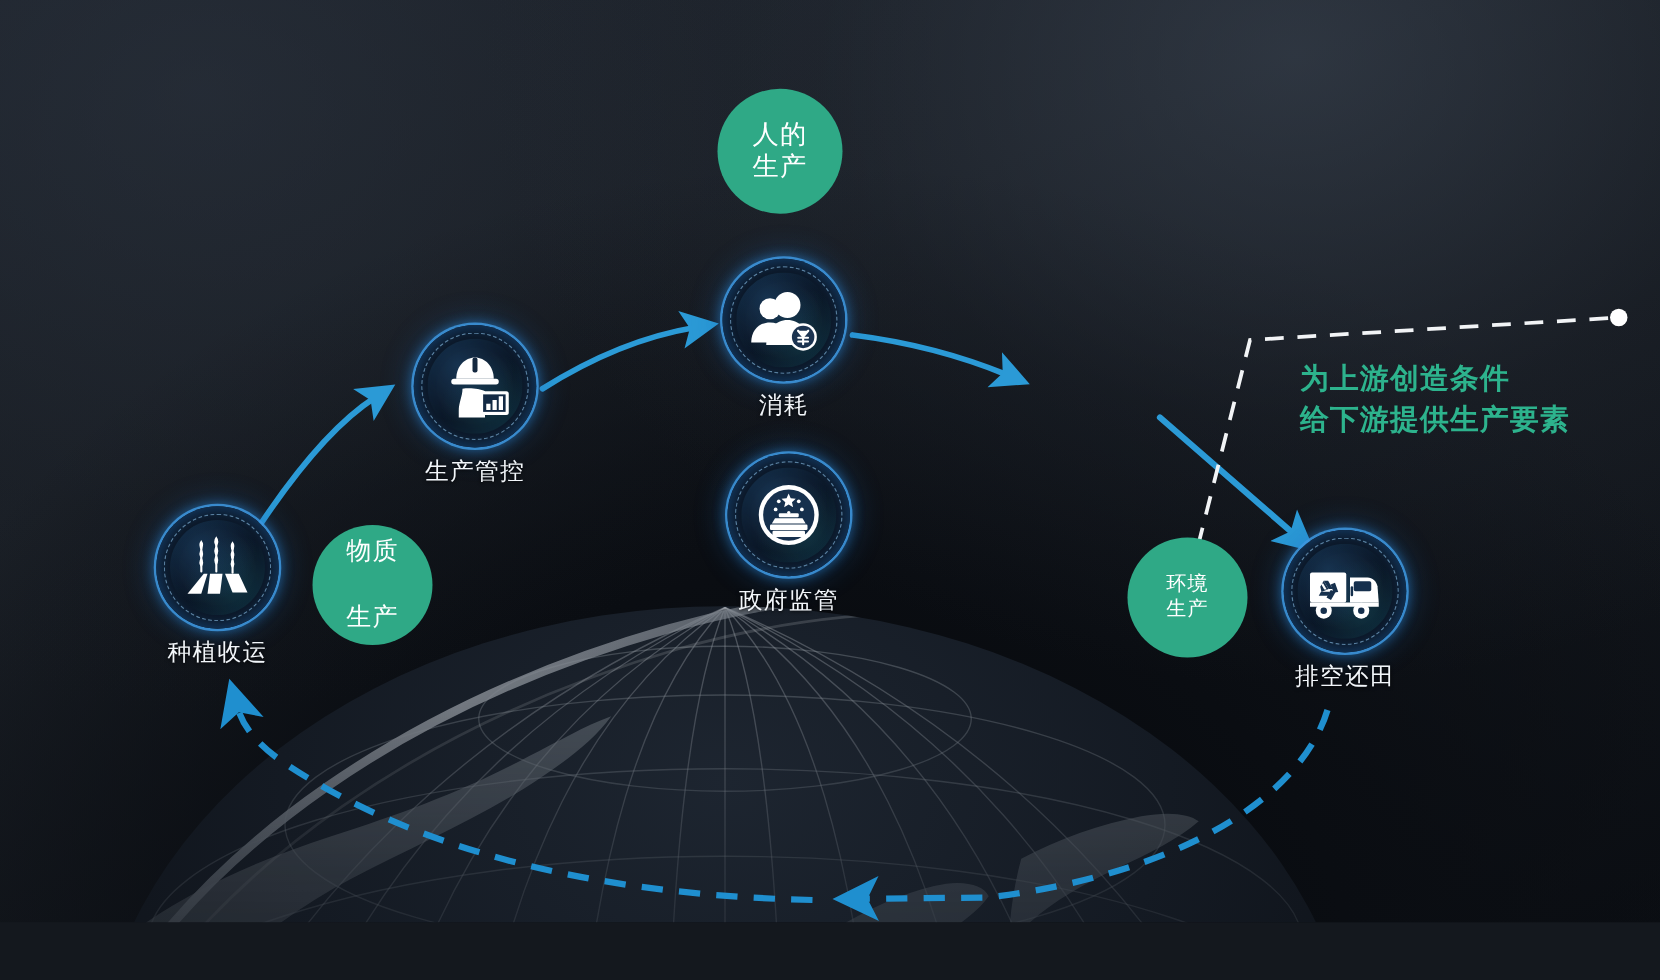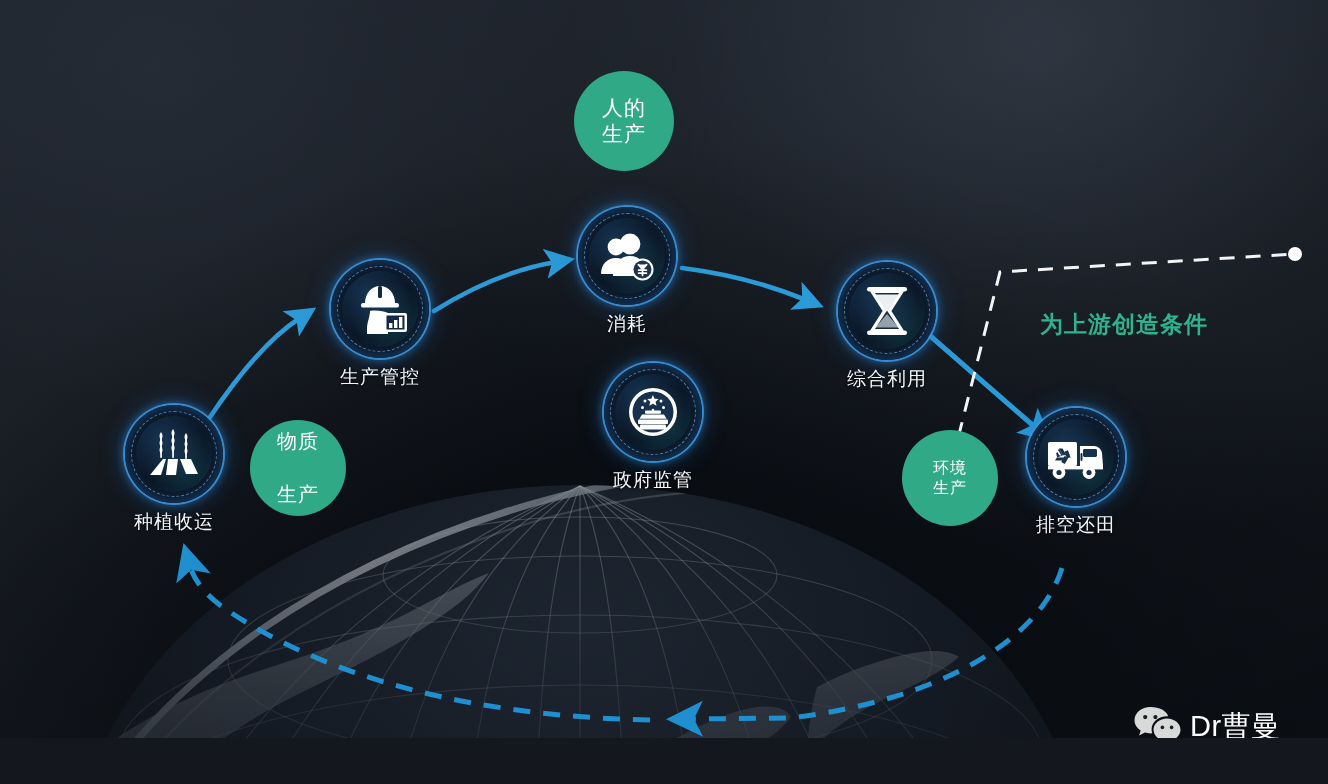"为上游创造条件" .callout { margin-top: 22px -> none }
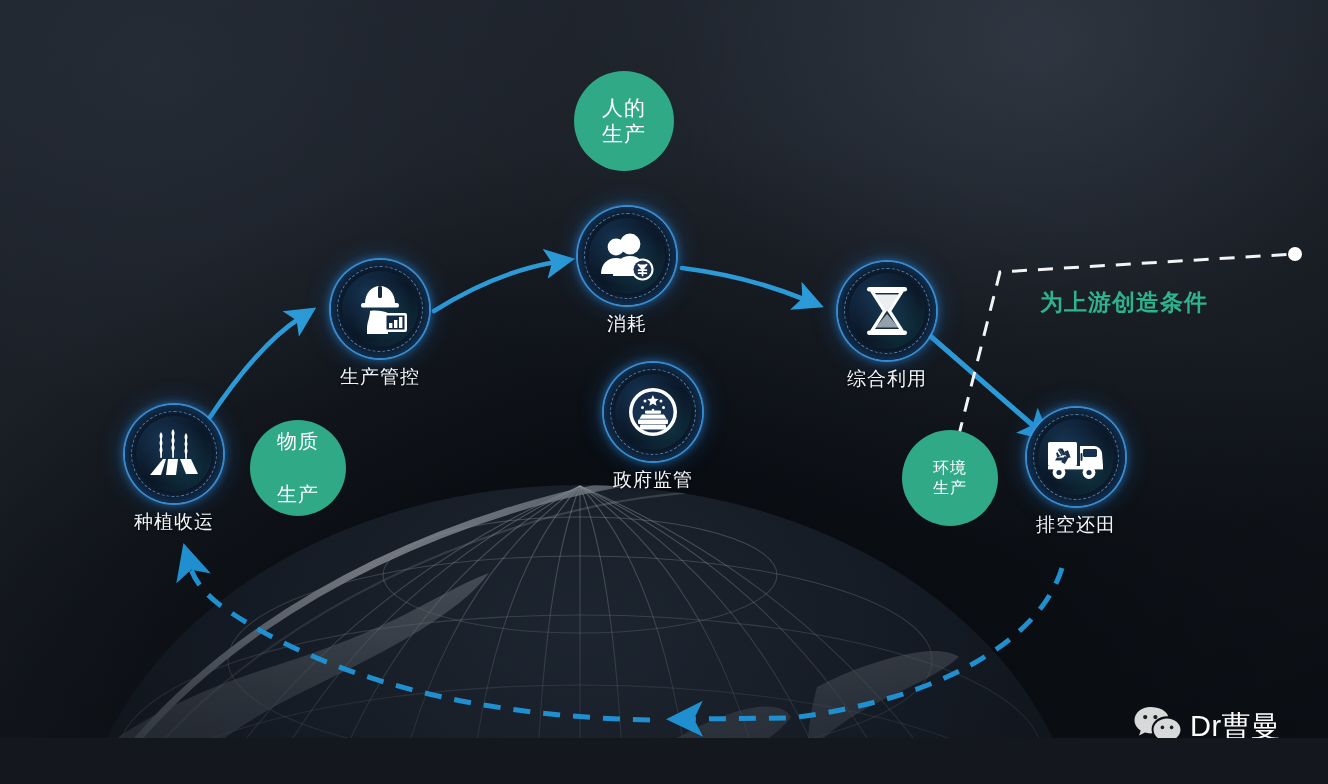"给下游提供生产要素" div { html: none -> <div>给下游提供生产要素</div> }
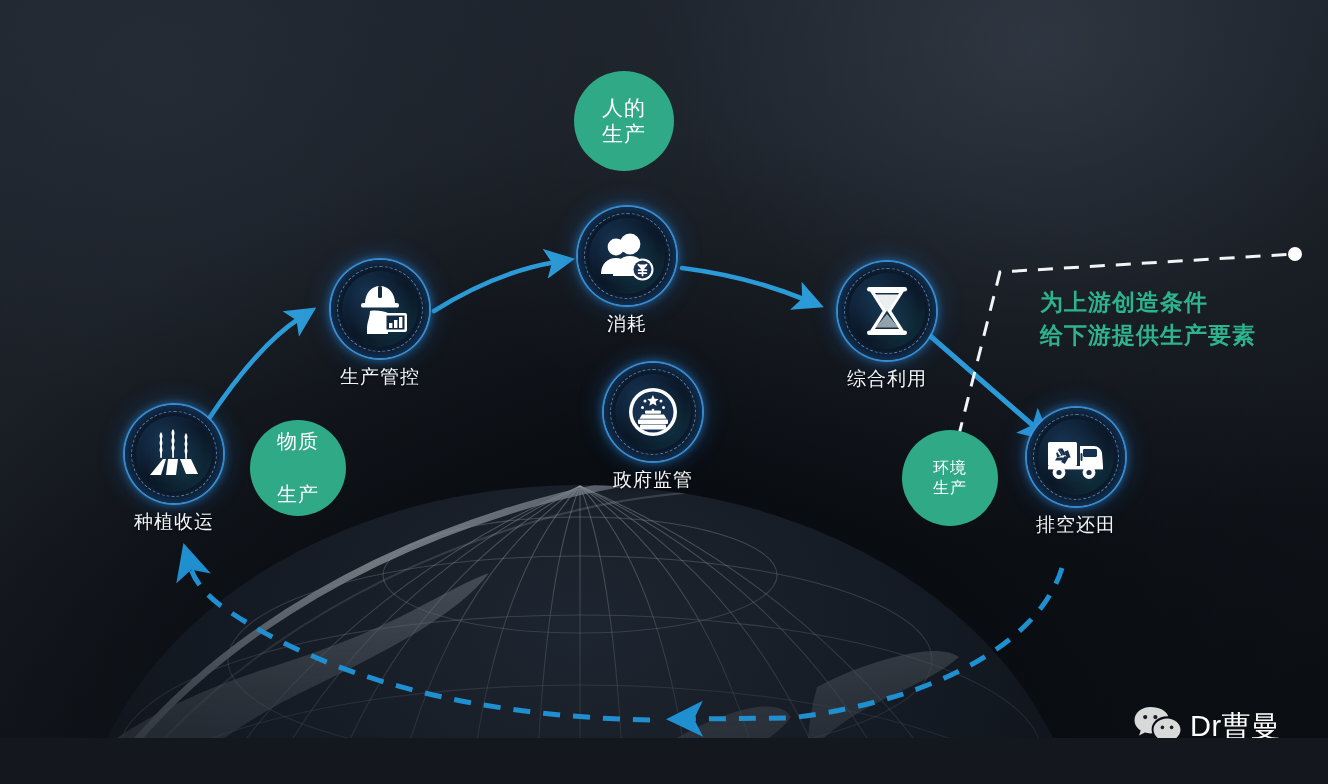"综合利用" div.node { html: <div> <div></div> <div> <svg> <rect></rect> <rect></rect> <path></path> <path></path> <path></path> </svg> </div> <div>综合利用</div> </div> -> none }
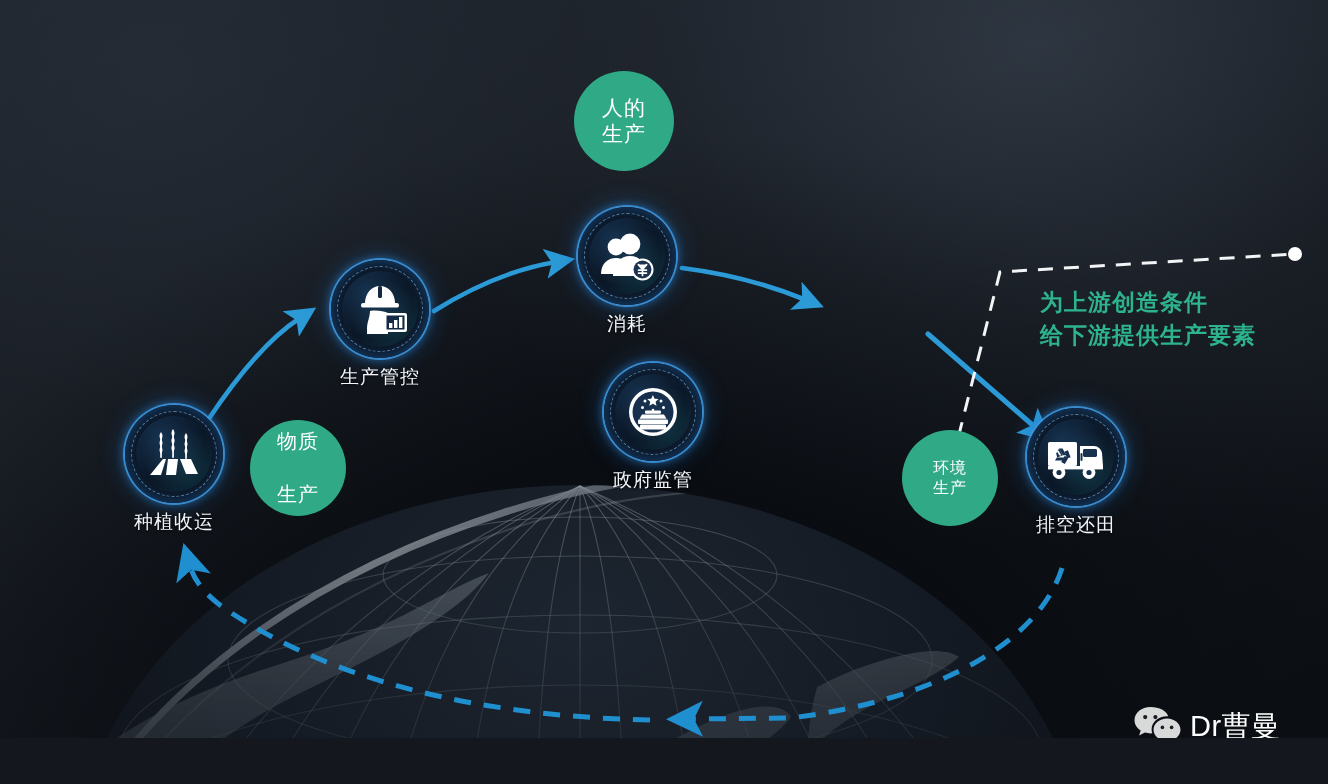"政府监管" div.node { left: 604px -> 582px }
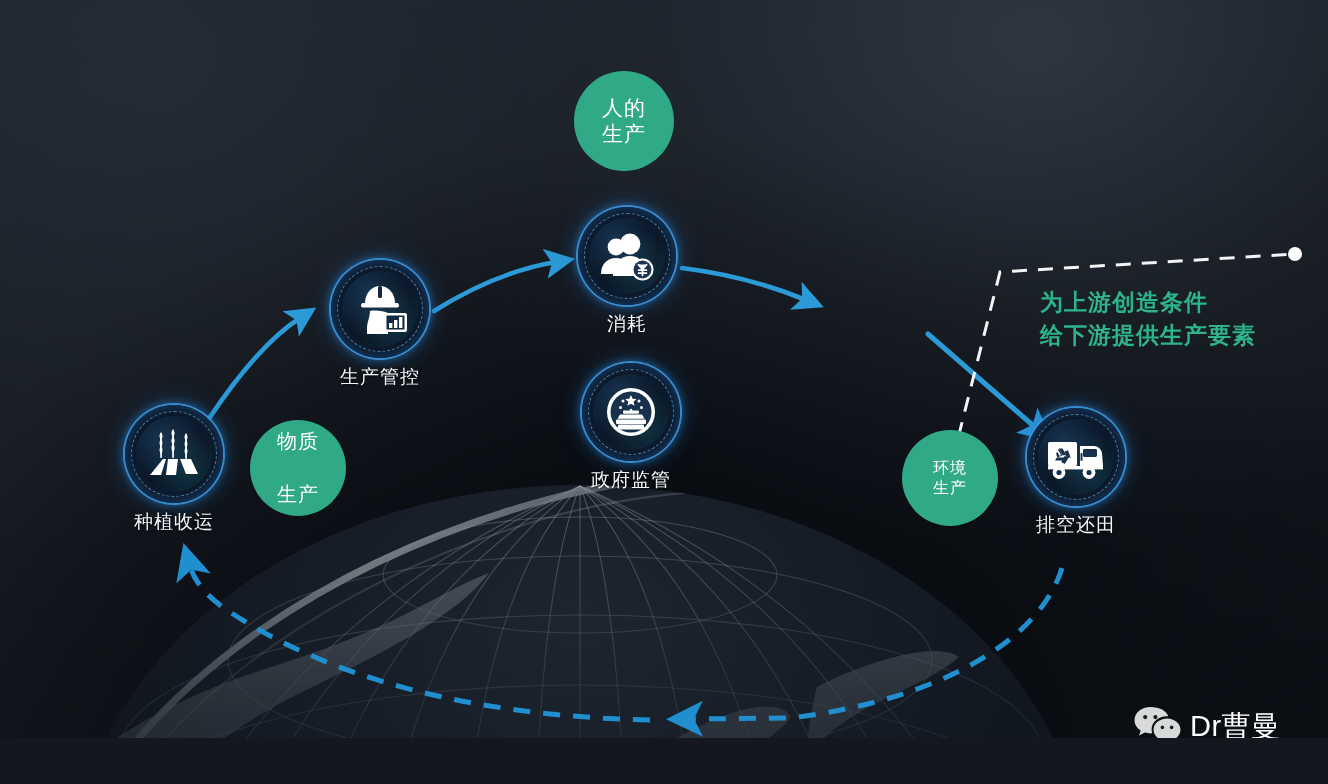"排空还田" div.node { top: 408px -> 424px }
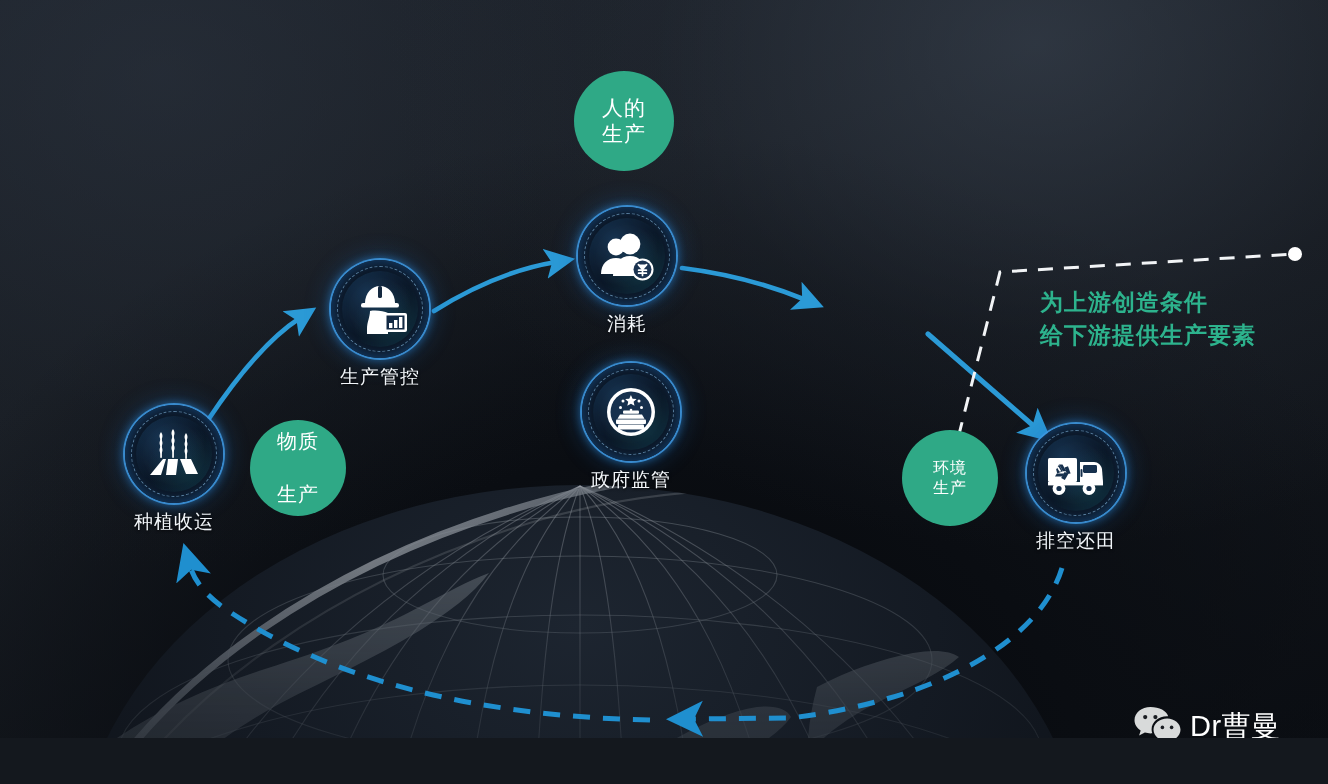"Dr曹曼" div.credit { html: <div> <span> <svg> <g> <path></path> <path></path> </g> <g> <circle></circle> <circle></circle> <circle></circle> <circle></circle> </g> </svg> </span> <span>Dr曹曼</span> </div> -> none }
